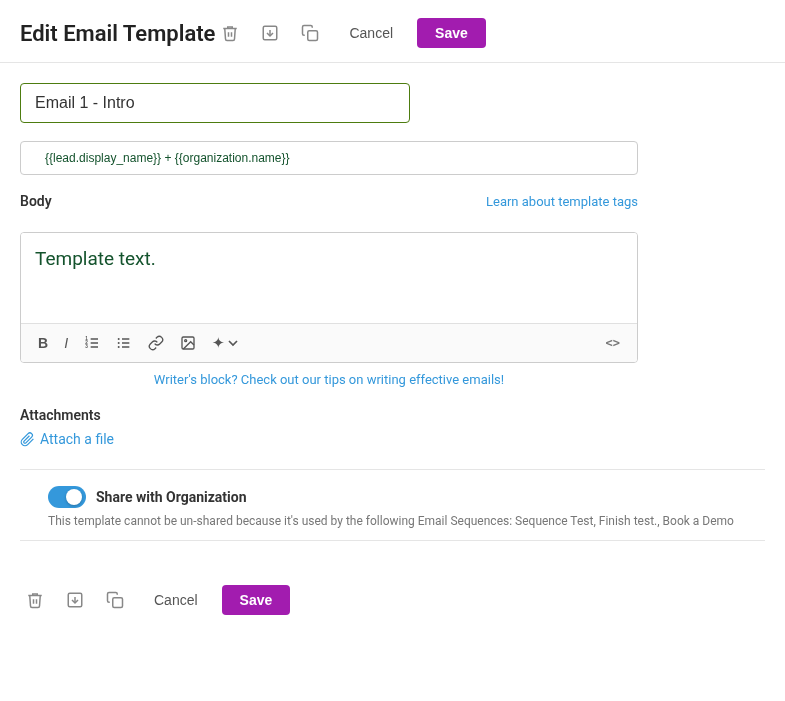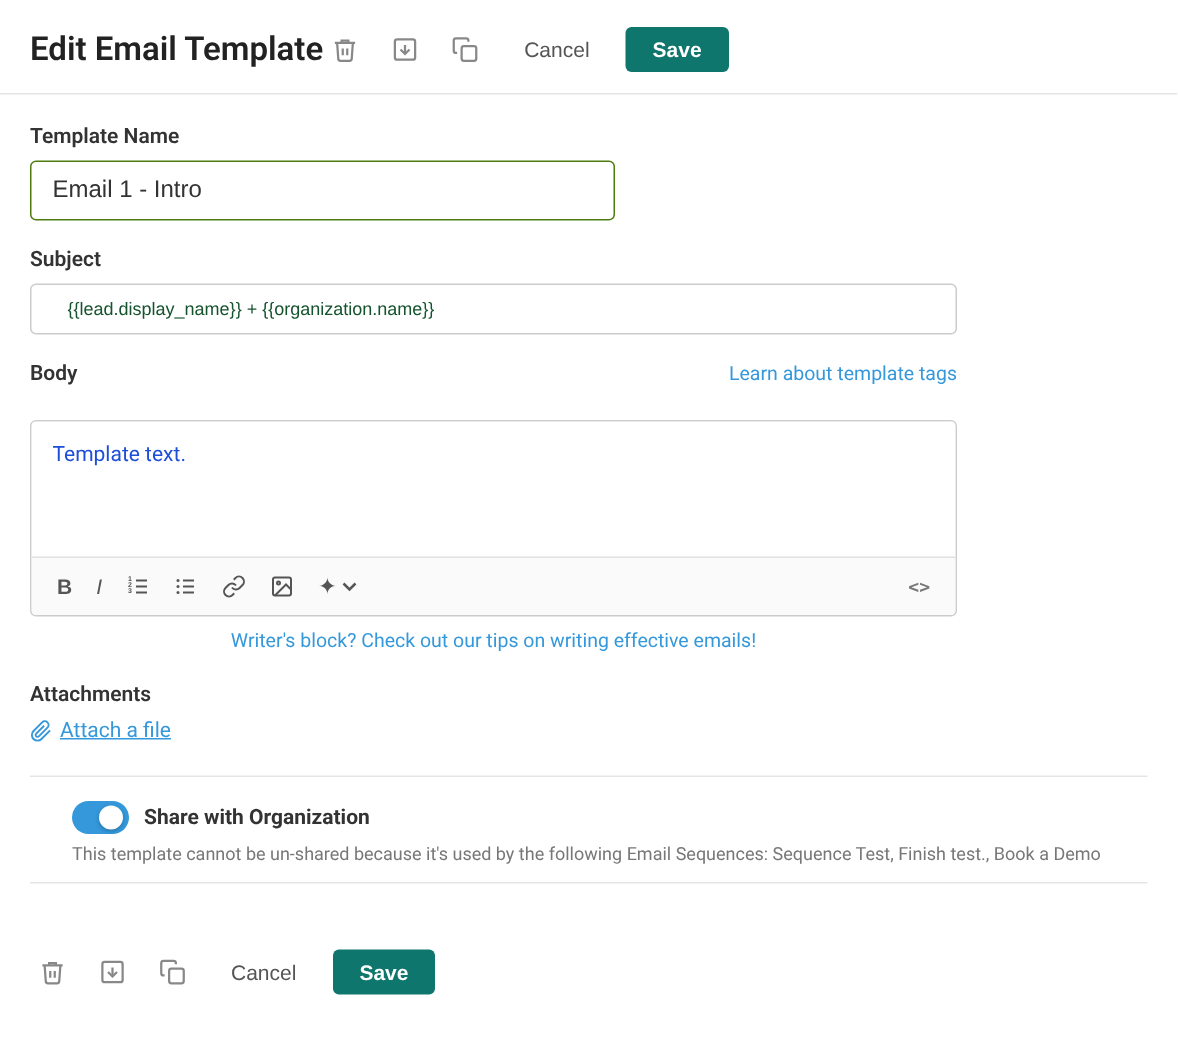"Save" .btn-save { background: #0f766e -> #a21caf }
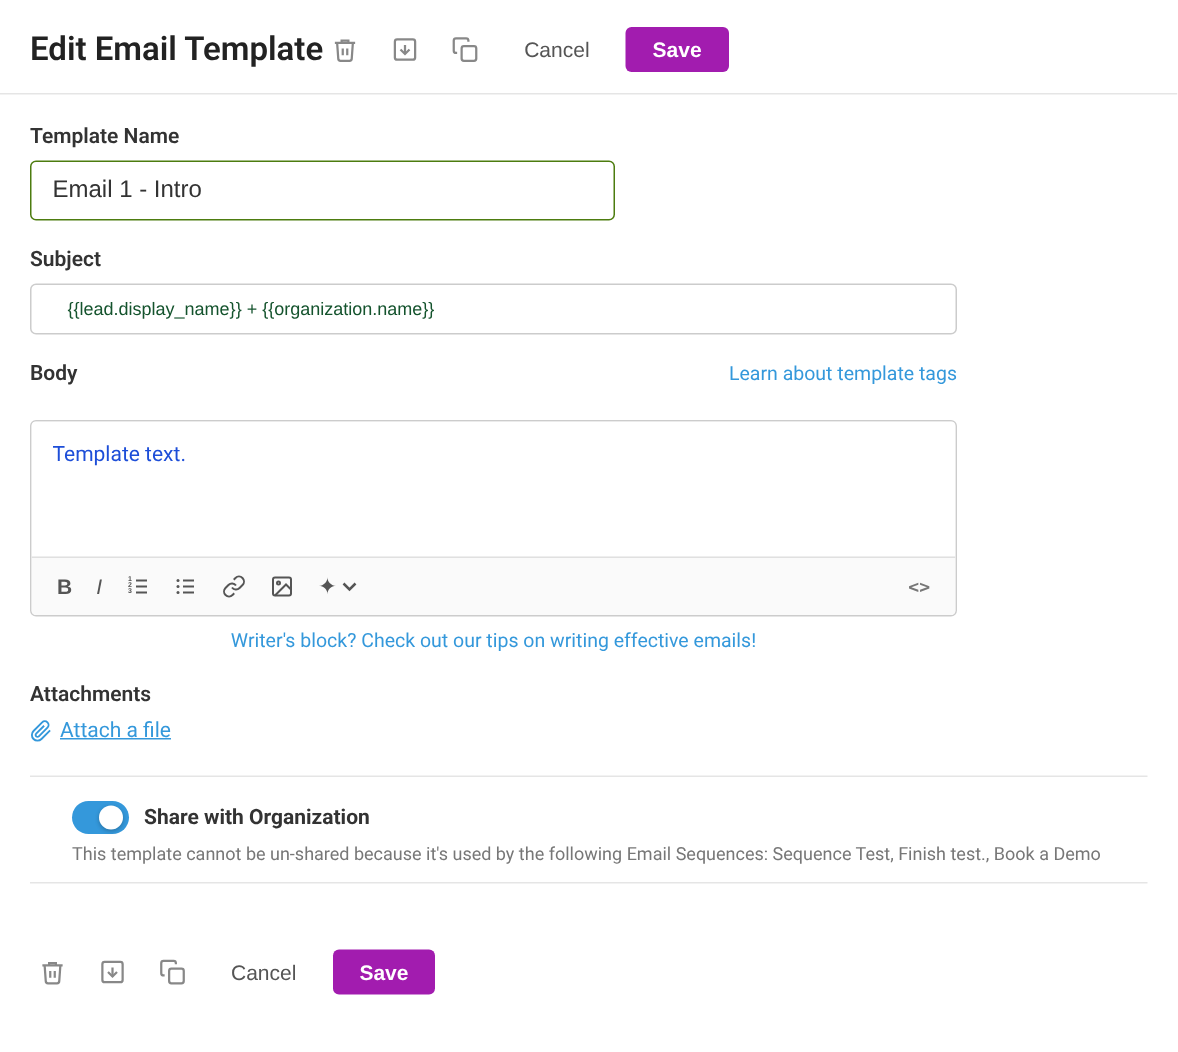"Template Name" label.form-label { html: <label>Template Name</label> -> none }
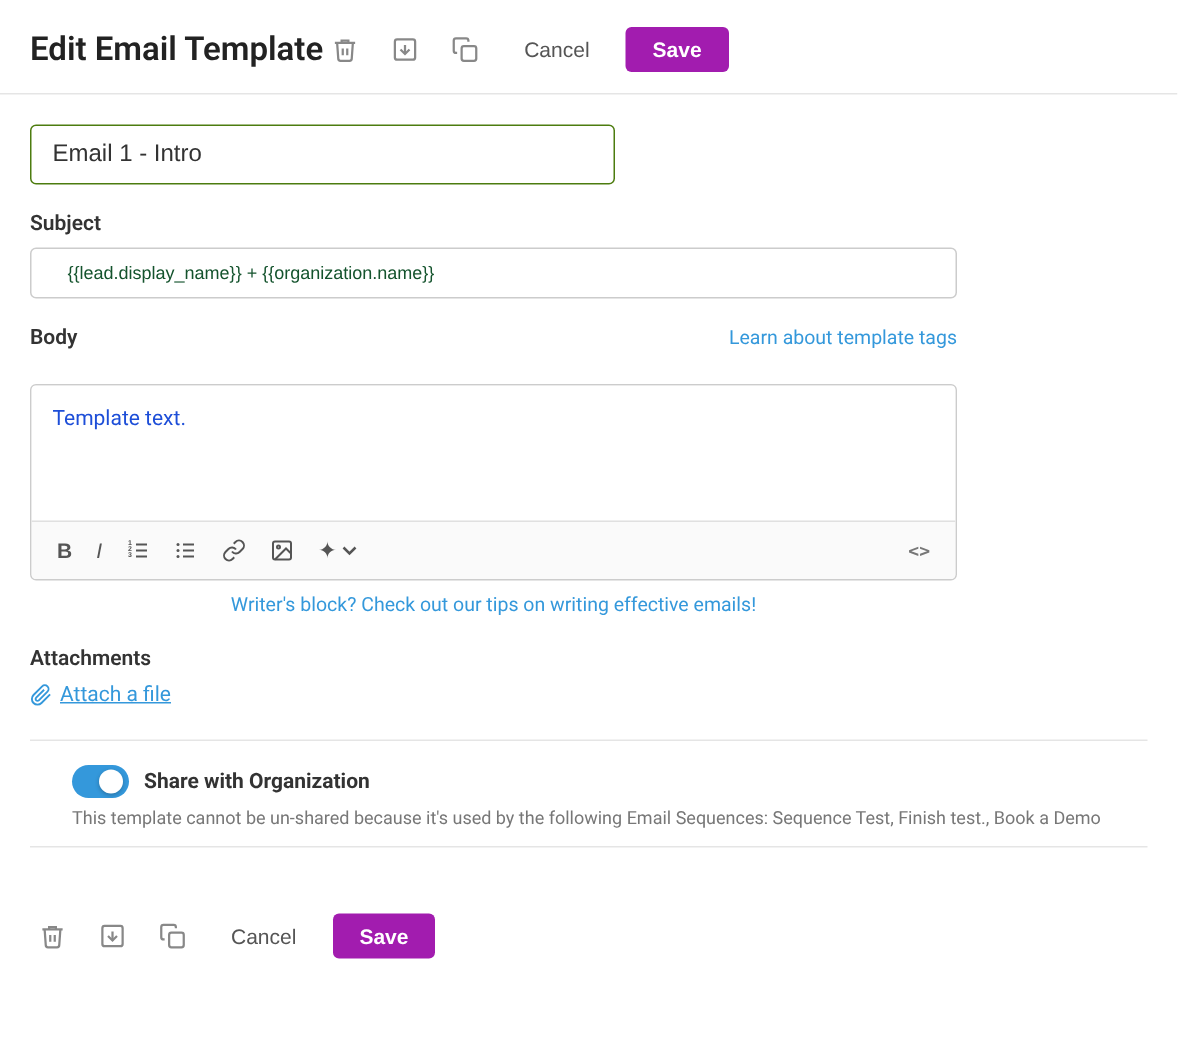"Subject" label.form-label { html: <label>Subject</label> -> none }
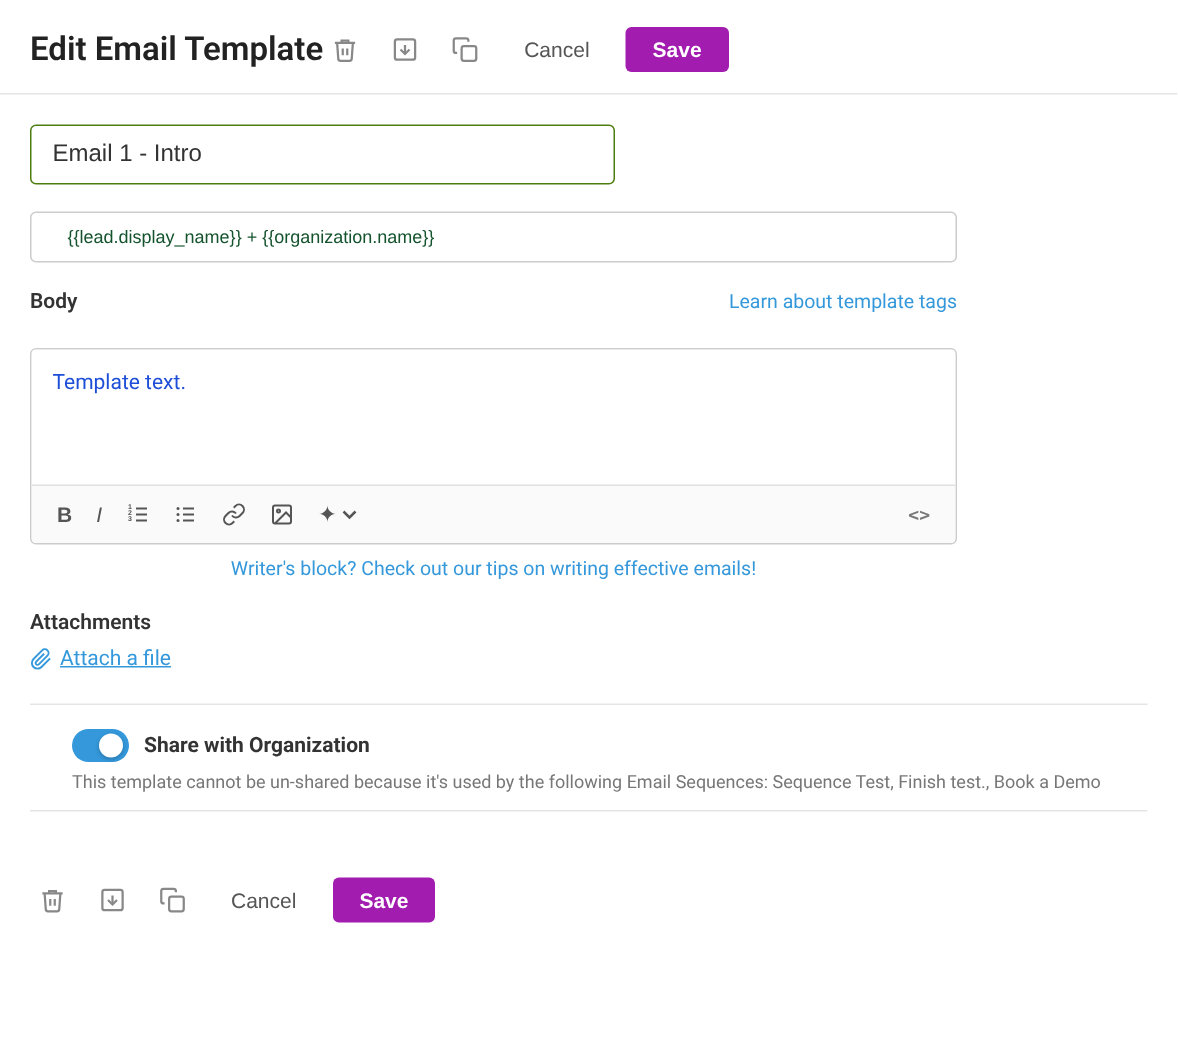"Template text." .editor-body { color: #1d4ed8 -> #14532d; font-size: 14px -> 19px }
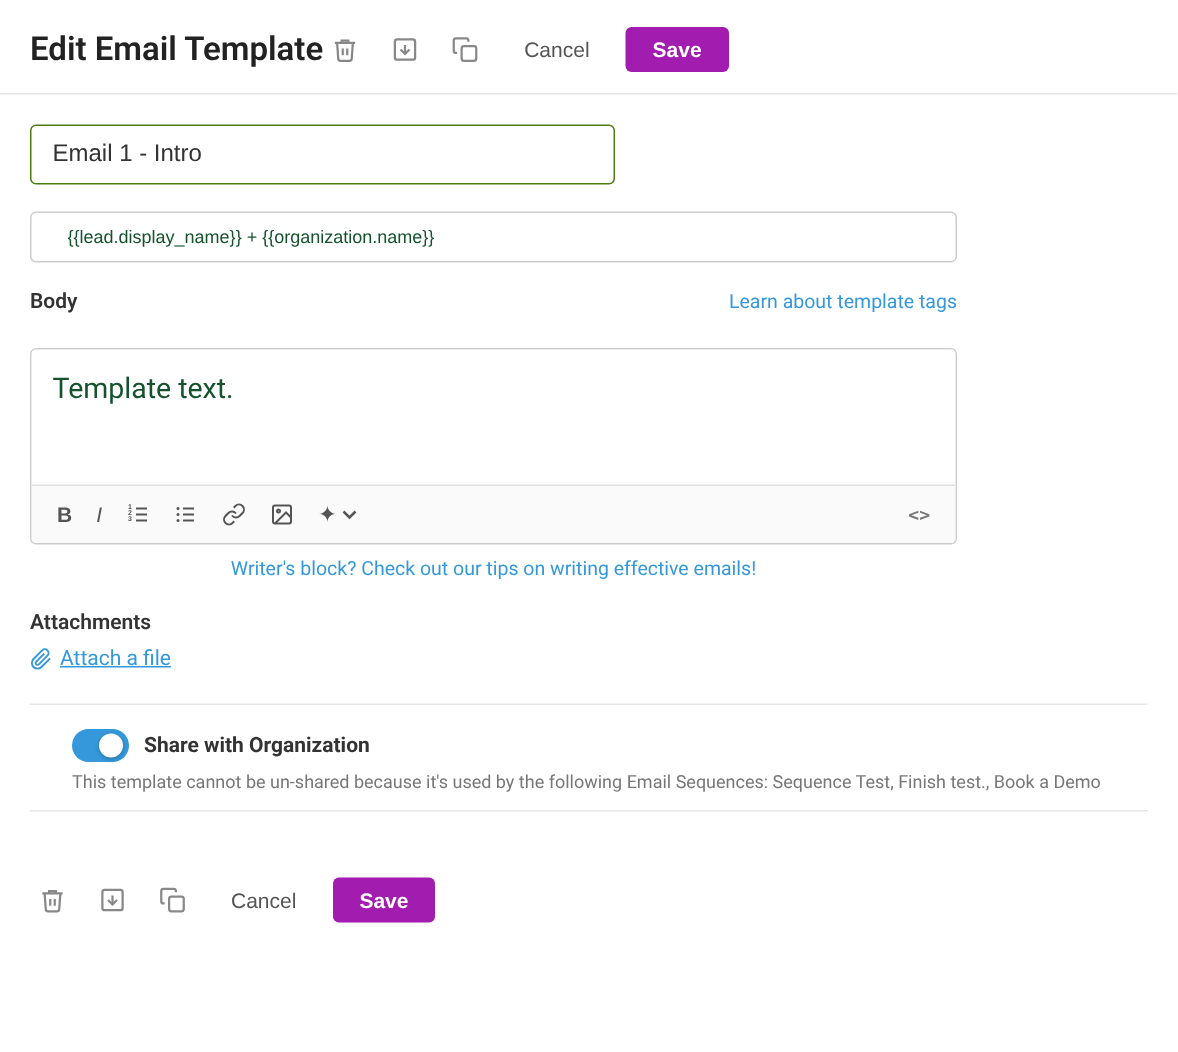"Attach a file" span { text-decoration: underline -> none }
